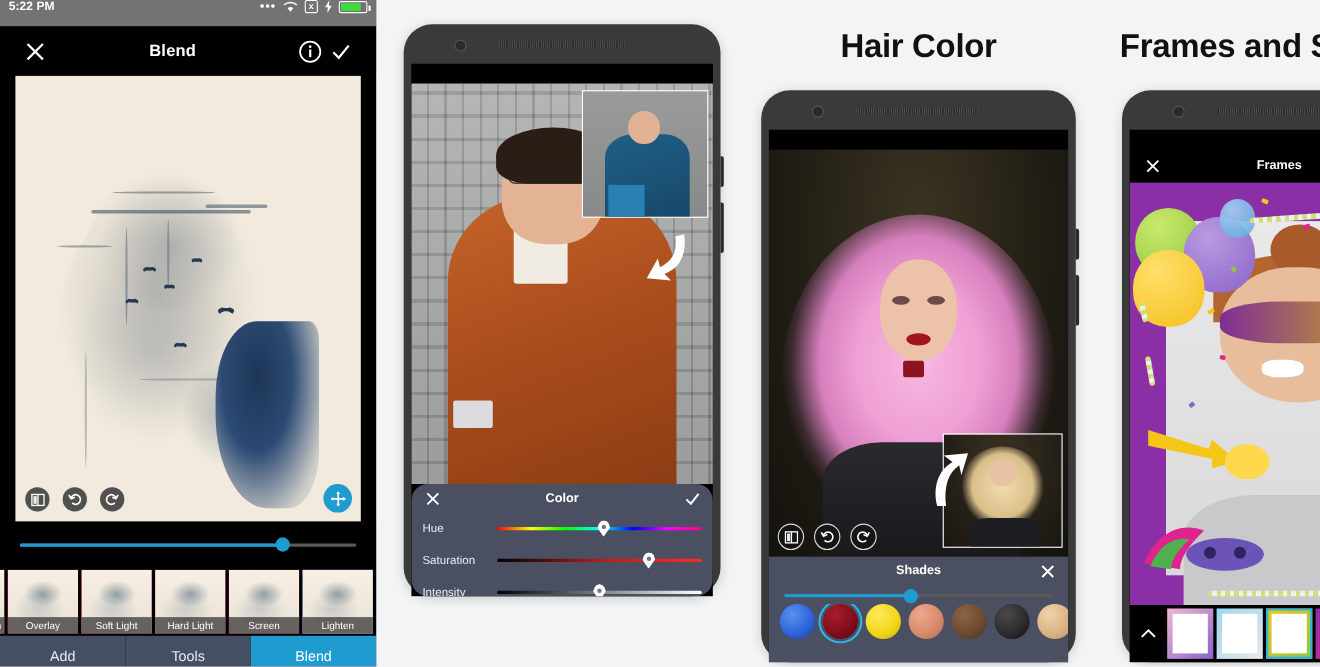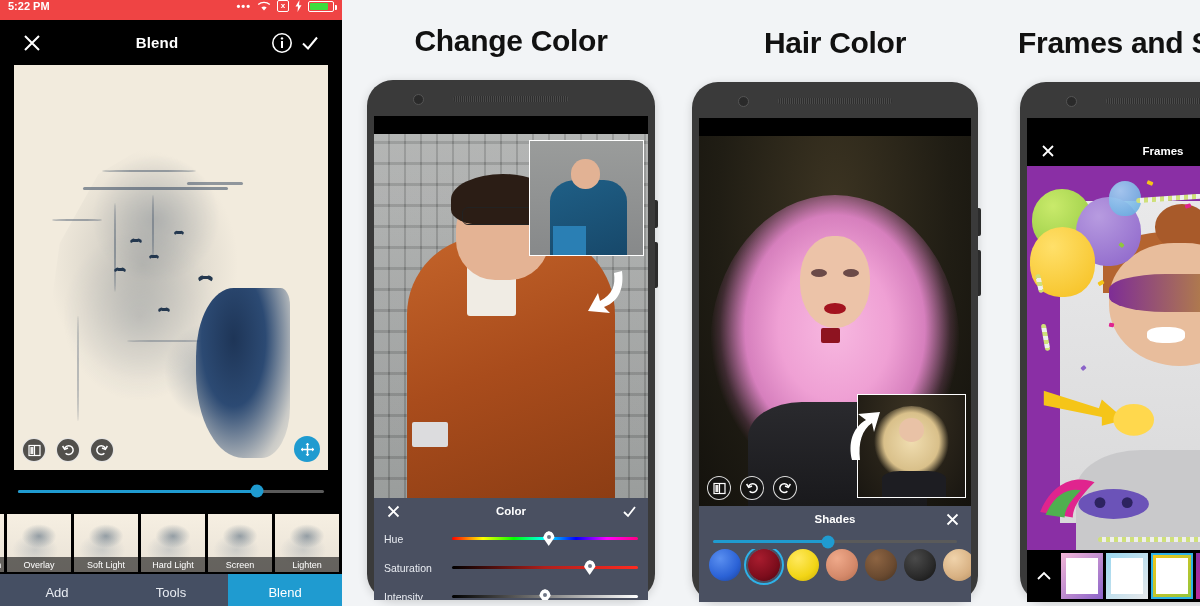"5:22 PM" .statusbar { align-items: flex-start -> flex-end; background: #ef4444 -> #737373; padding: 0 8px -> 12px 8px }
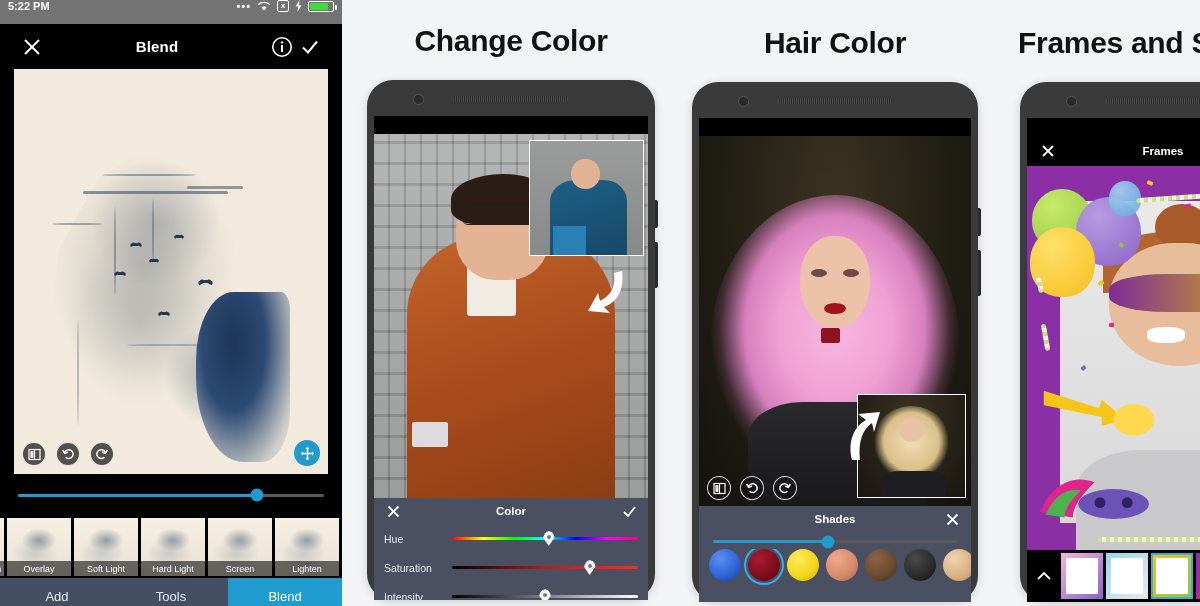"Change Color" div.promo-title { html: <div>Change Color</div> -> none }
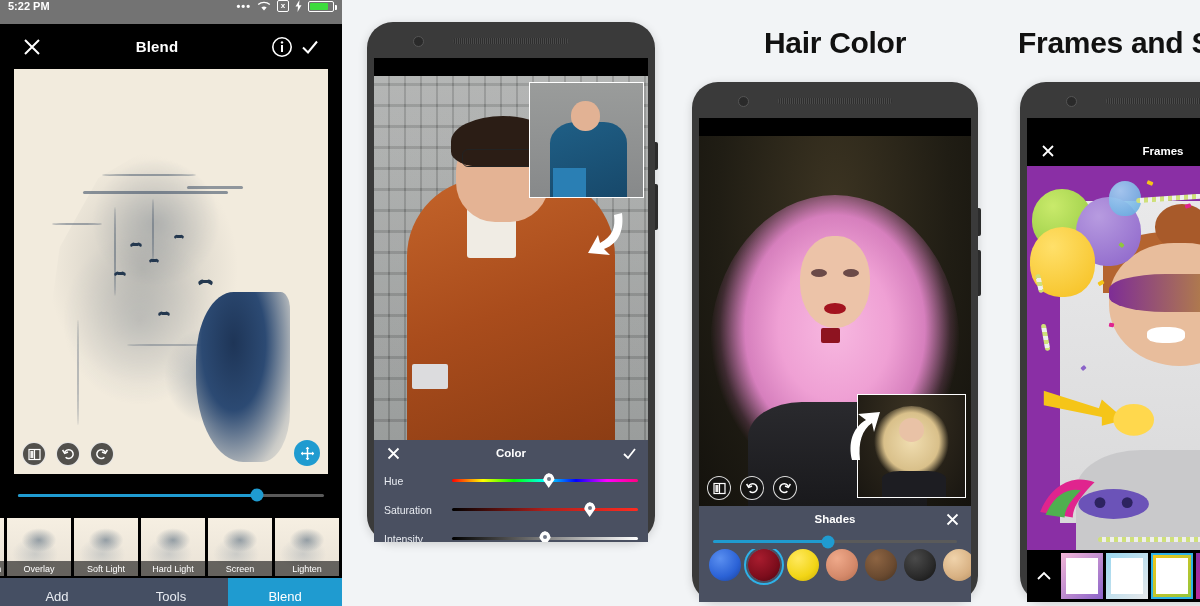"Color" .panel-dark { border-radius: none -> 15px }
